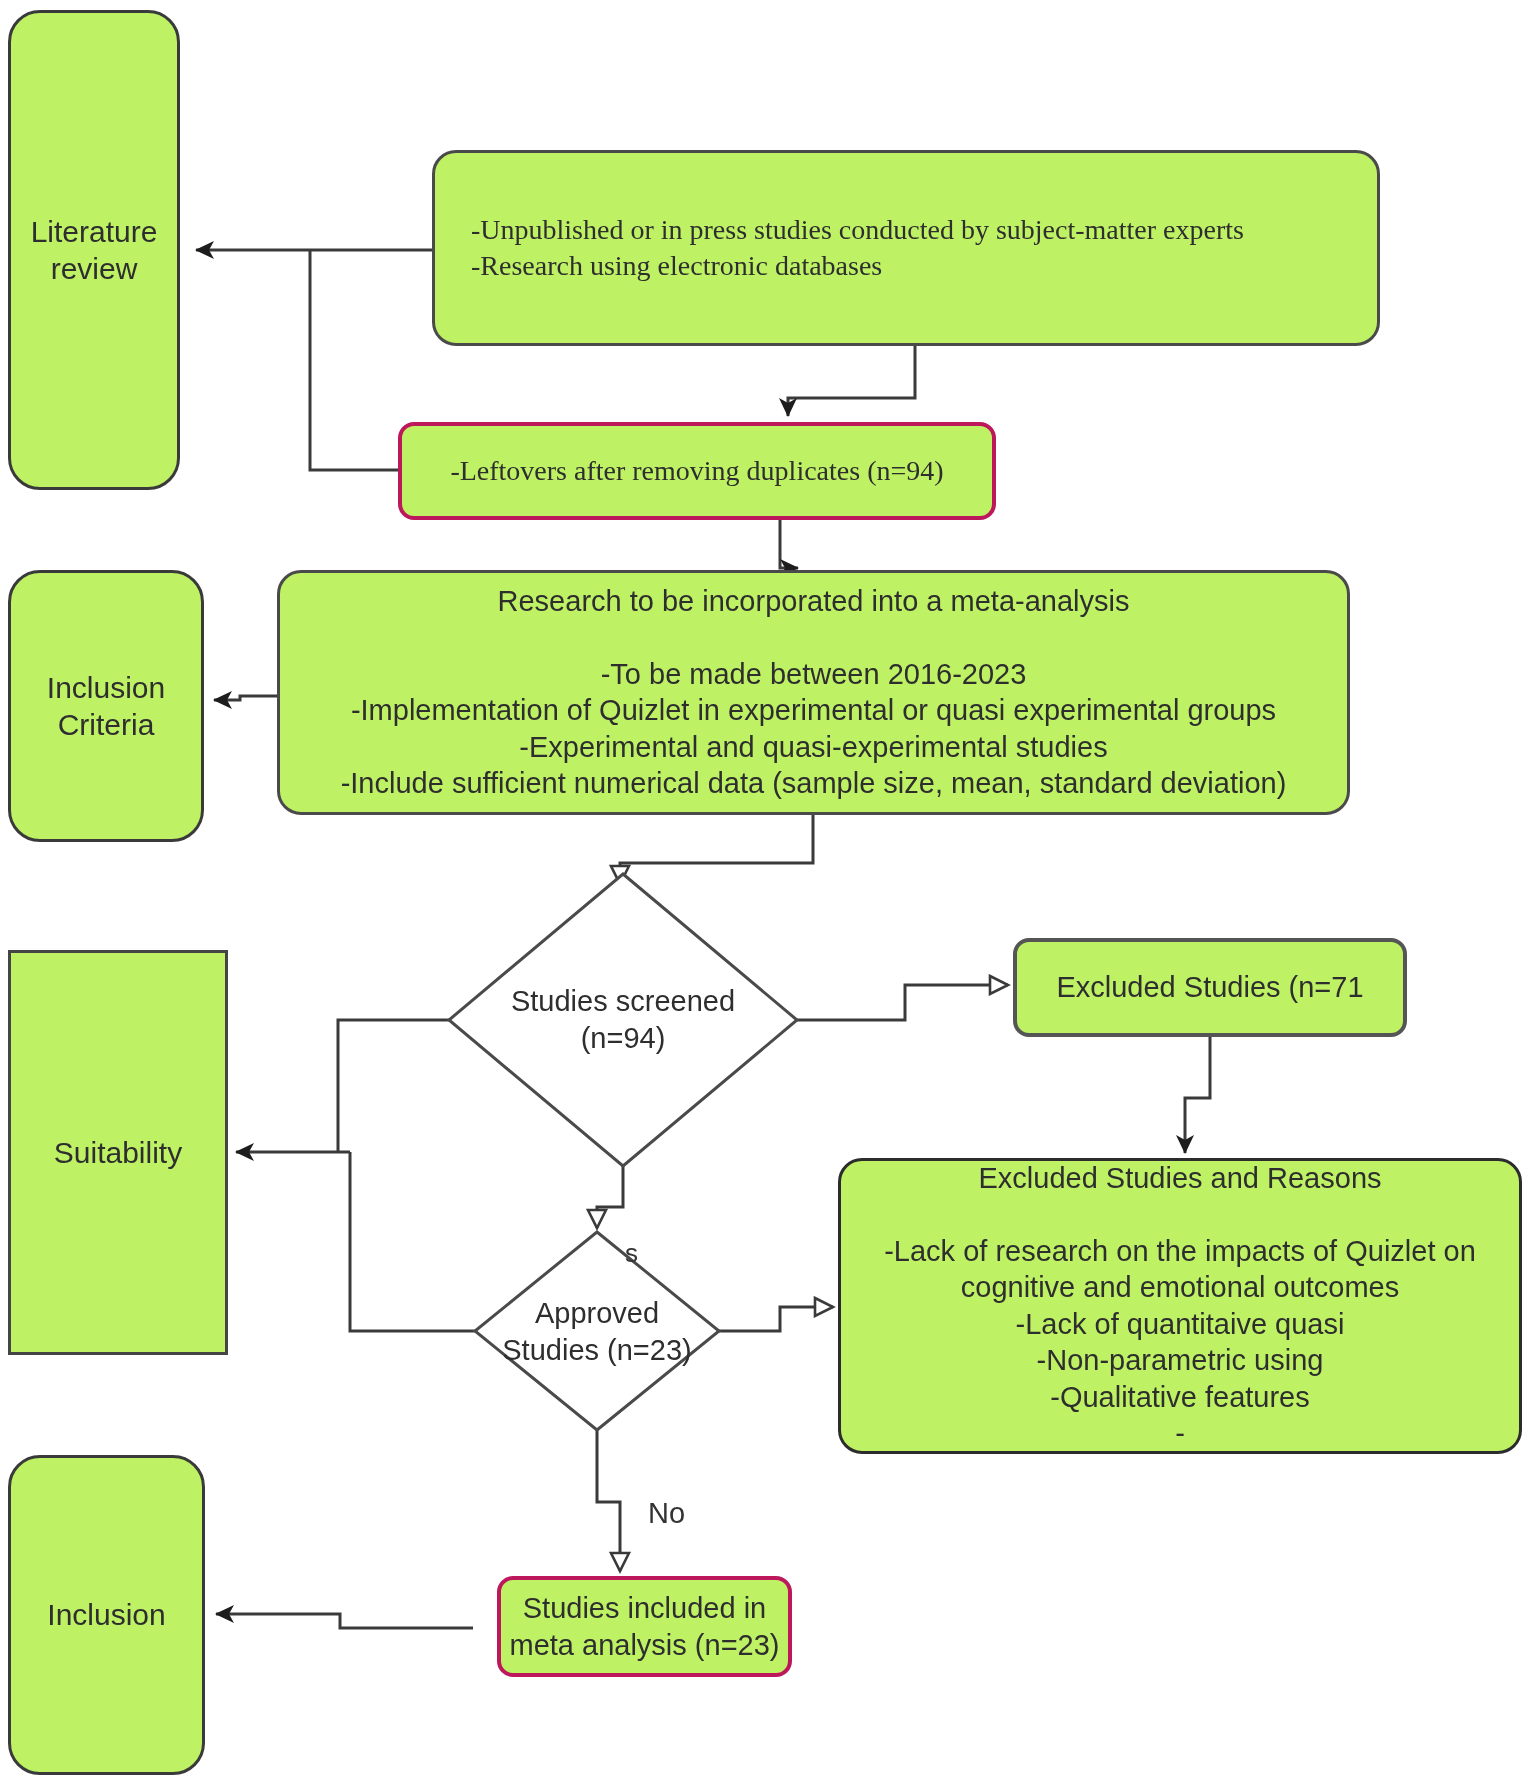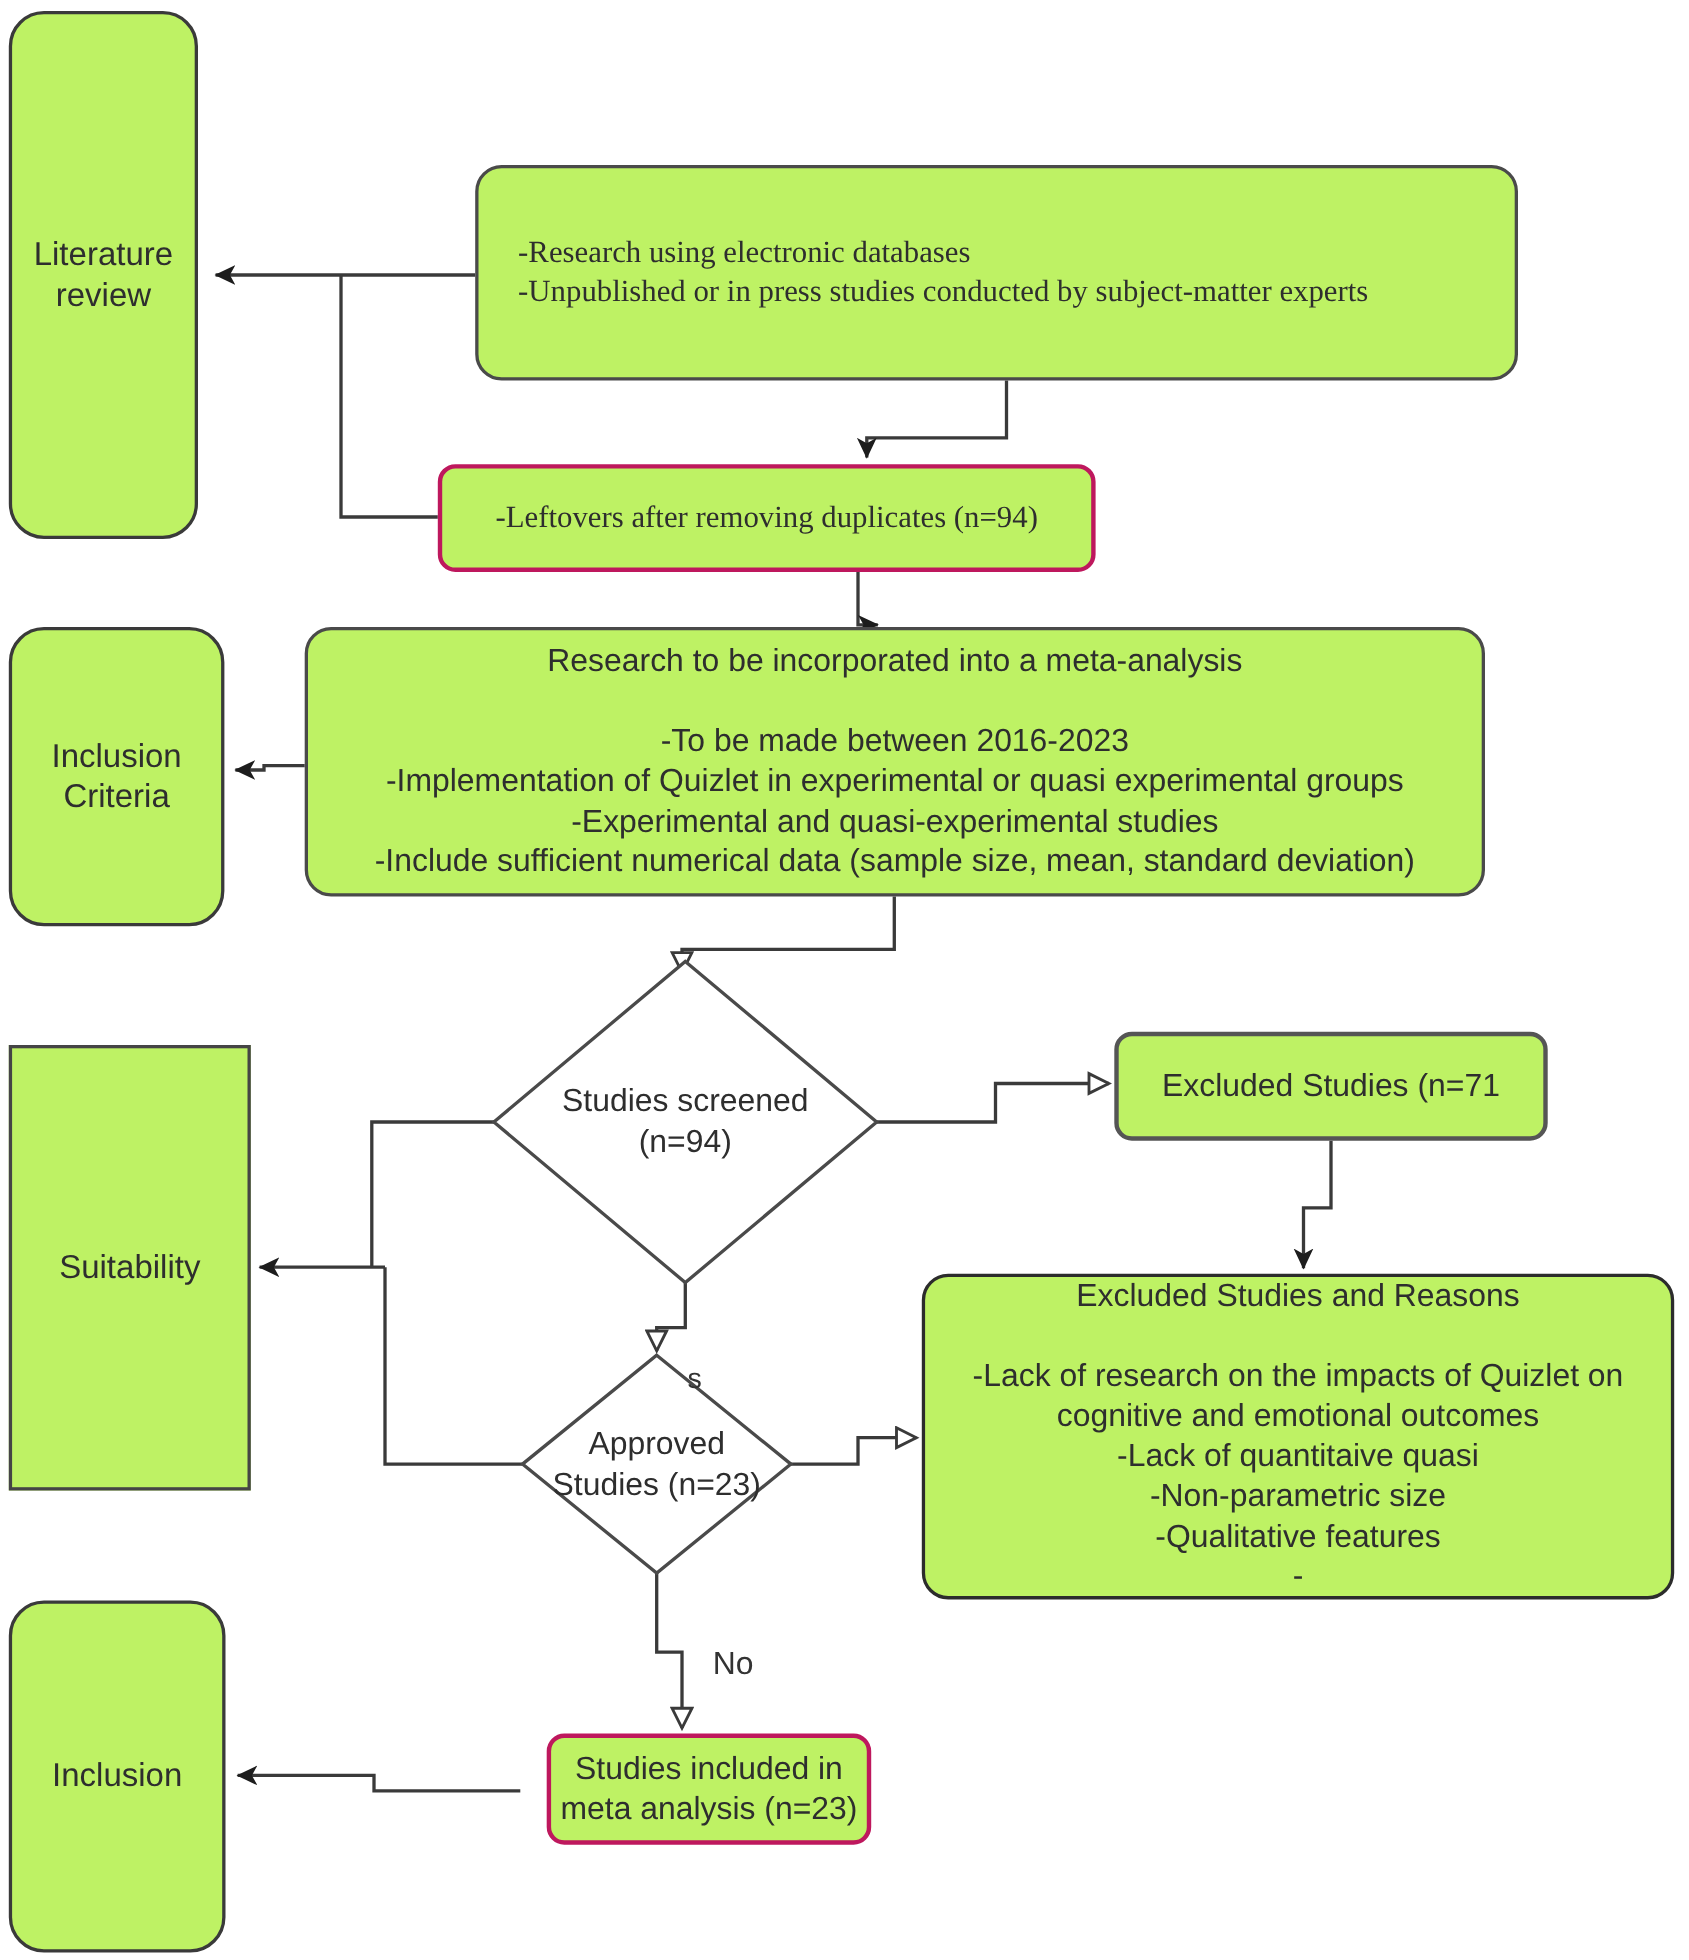"-Research using electronic databases" div { order: before "-Unpublished or in press studies" -> after "-Unpublished or in press studies" }
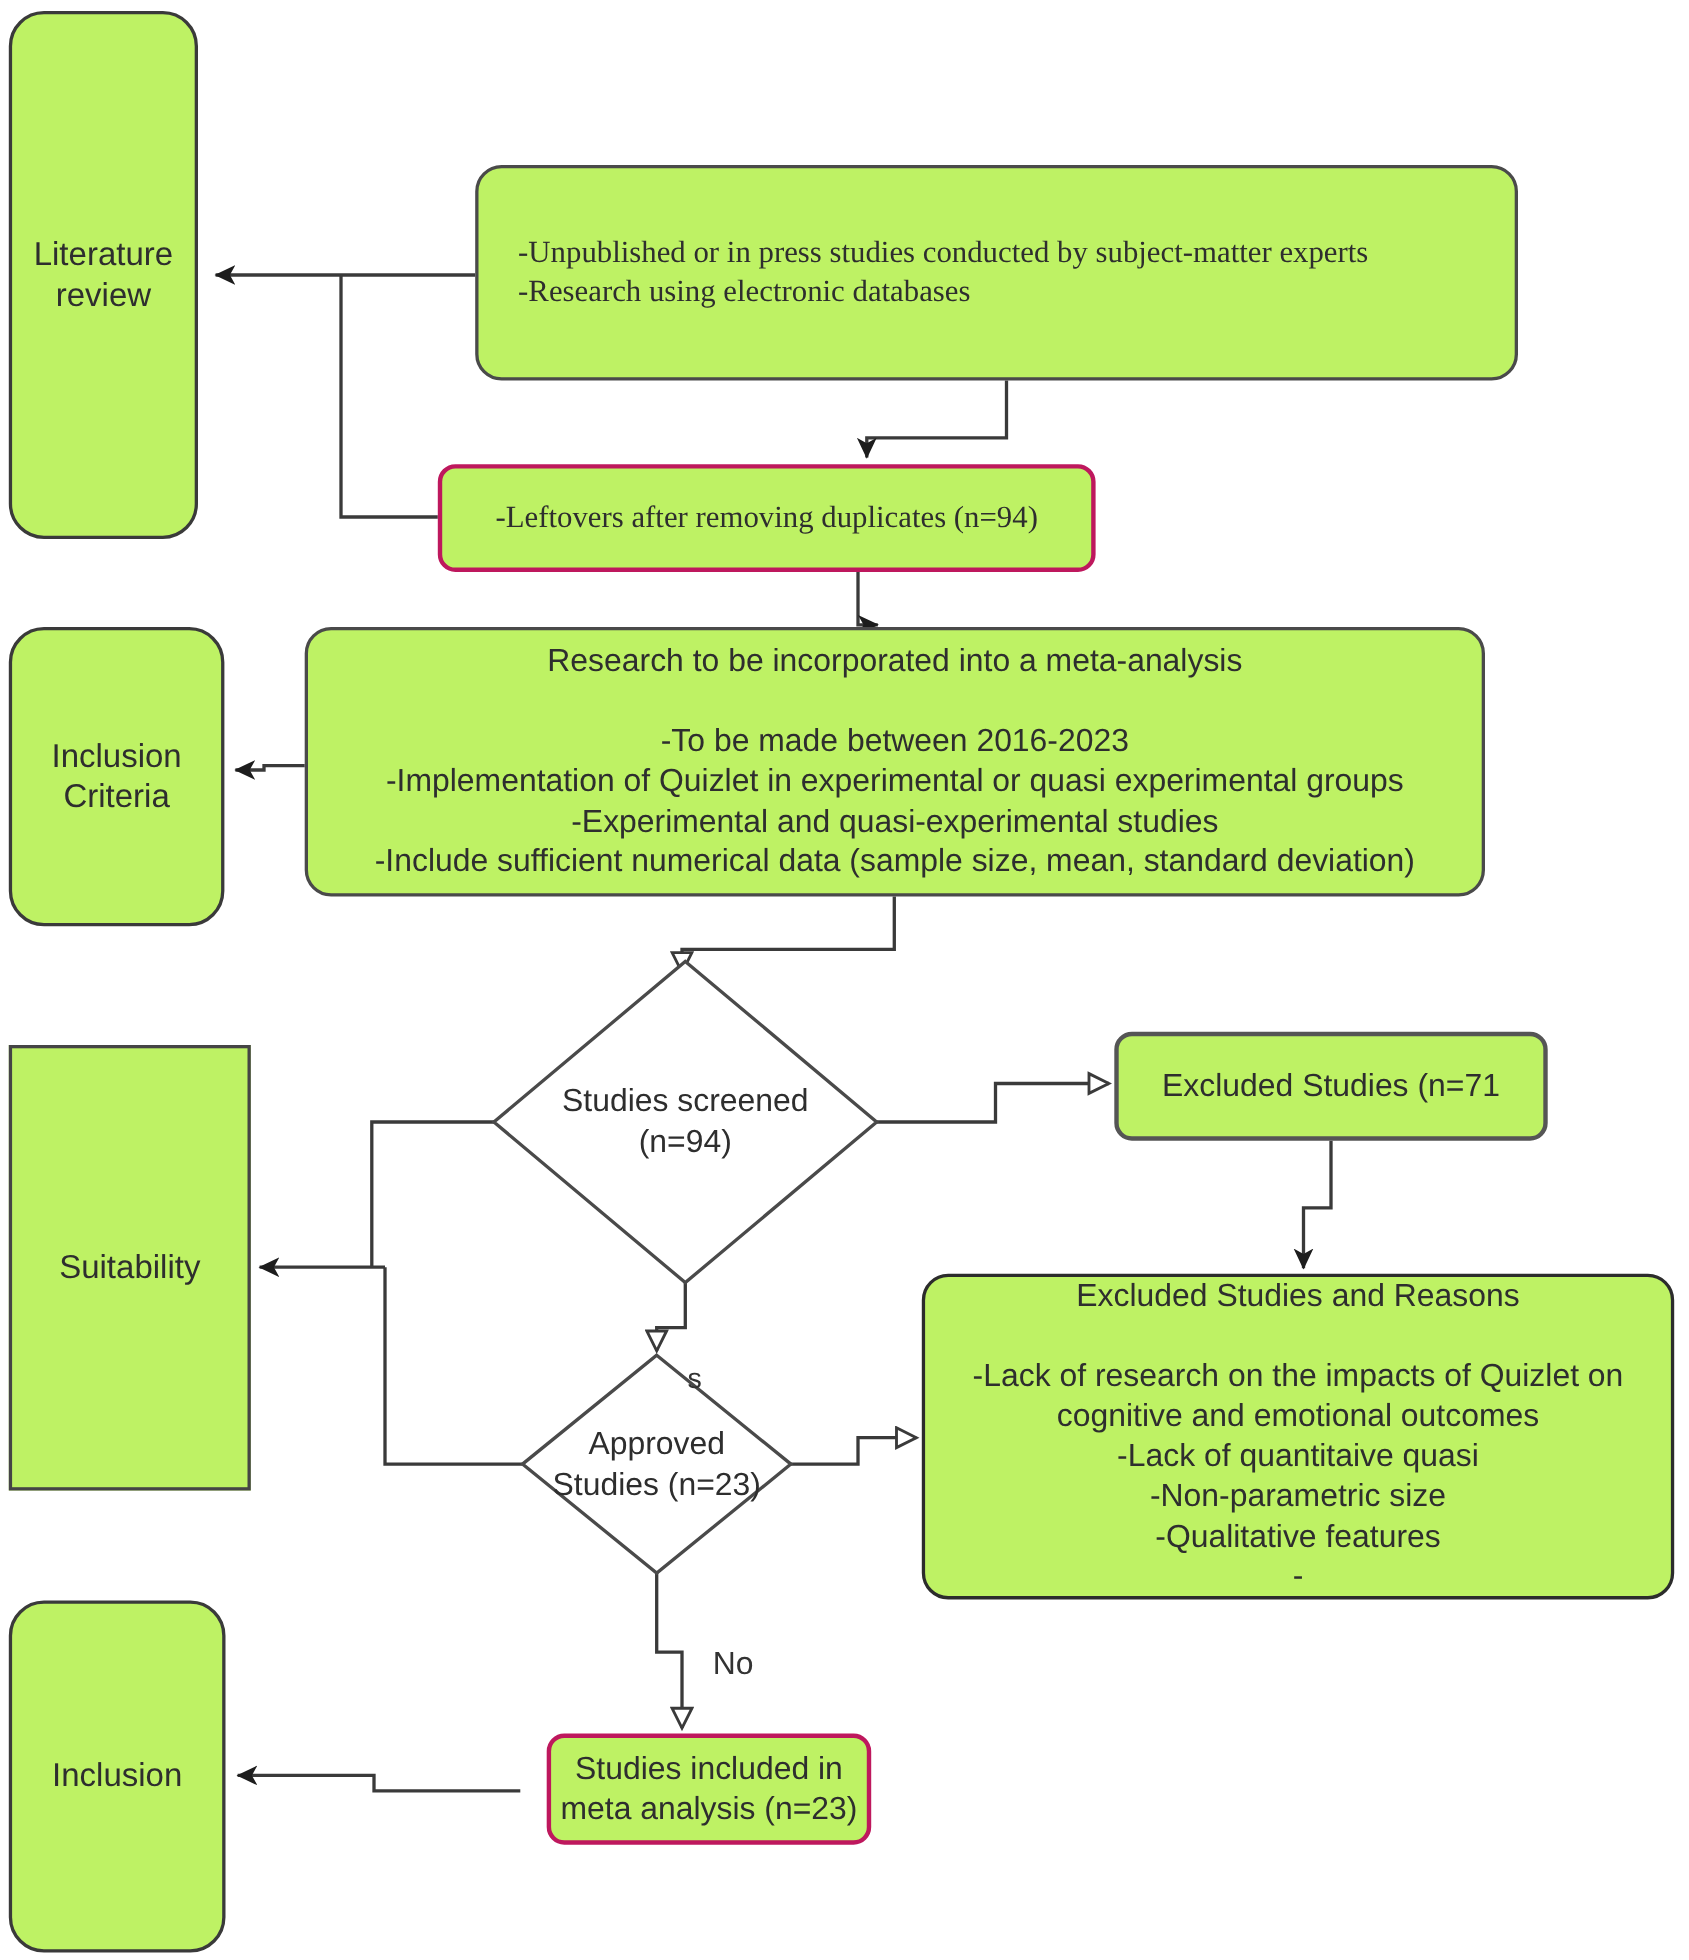"-Non-parametric size" div { text: size -> using }
